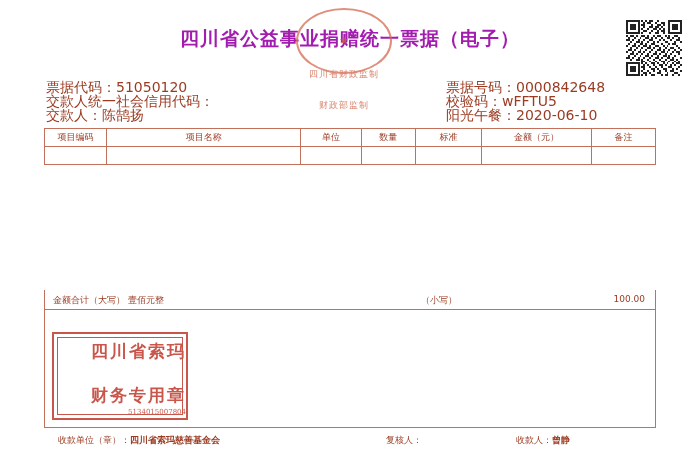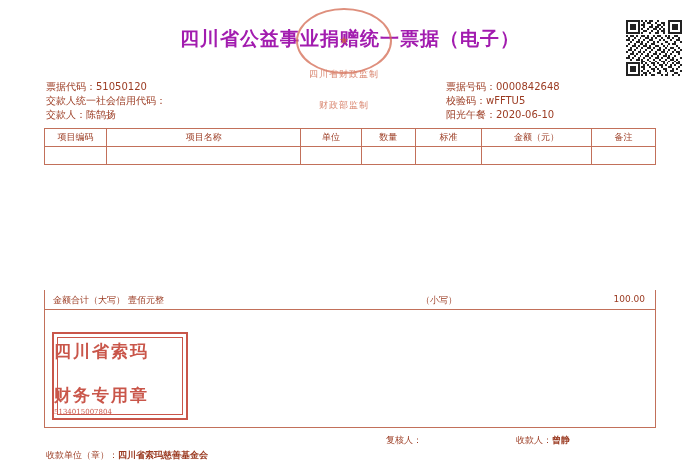"票据代码：51050120" .hdr { font-size: 10px -> 14px }
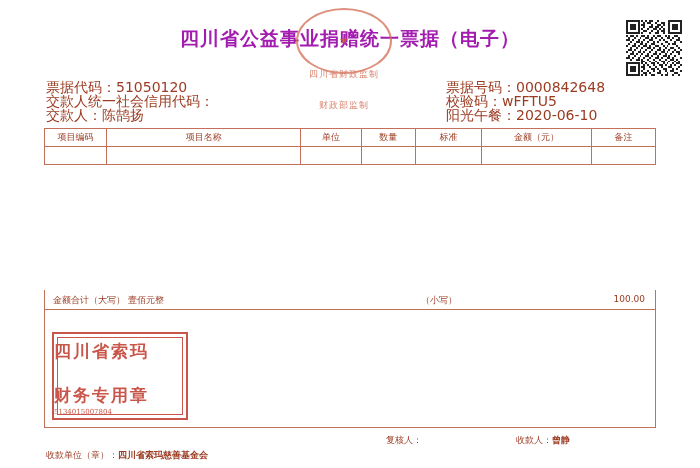"四川省索玛" .fin-seal .fs-line { text-align: left -> right }
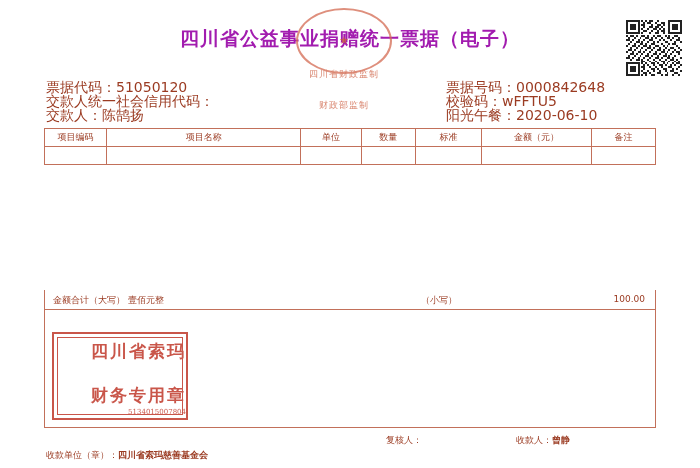"收款单位（章）：四川省索玛慈善基金会" .footer .f1 { left: 0 -> 12px; margin-top: 15px -> none }
